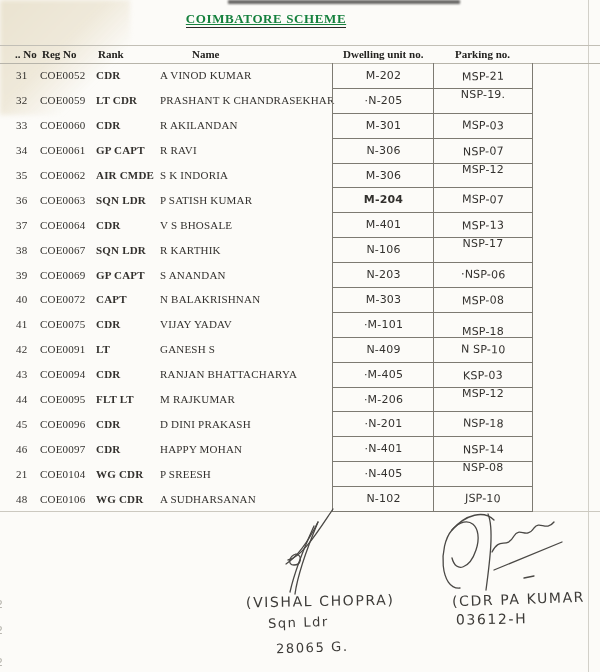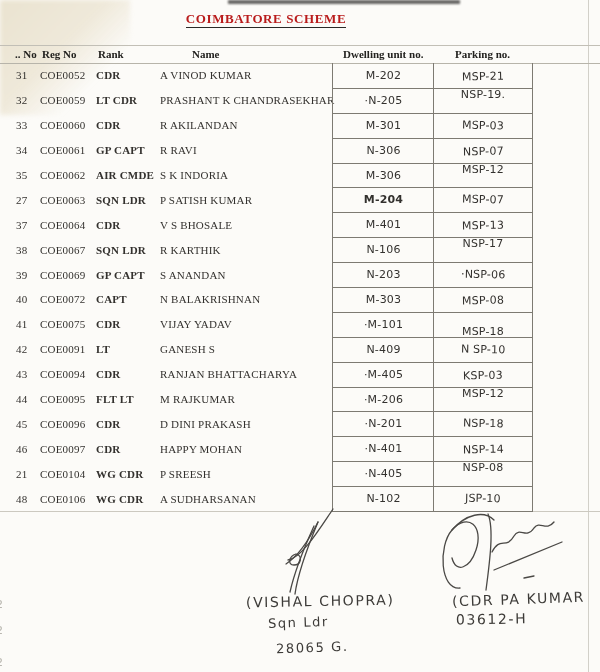"COIMBATORE SCHEME" .title { color: #b91c1c -> #15803d; text-decoration: none -> underline }
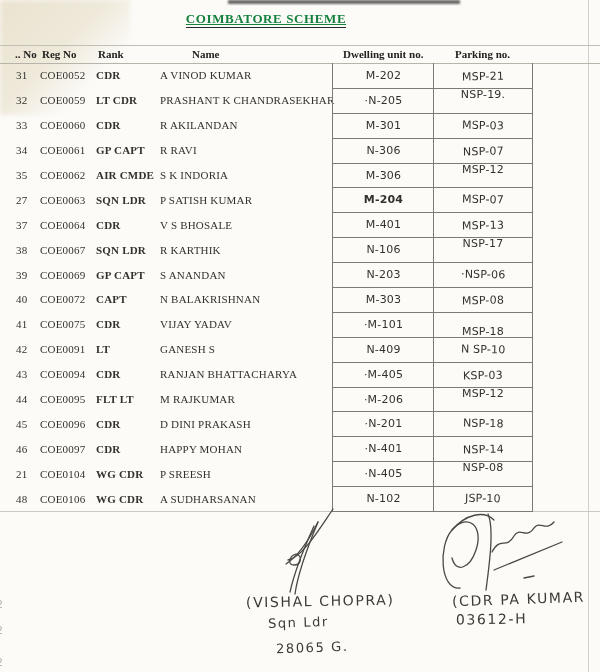"27" span.c-no { text: 27 -> 36 }
